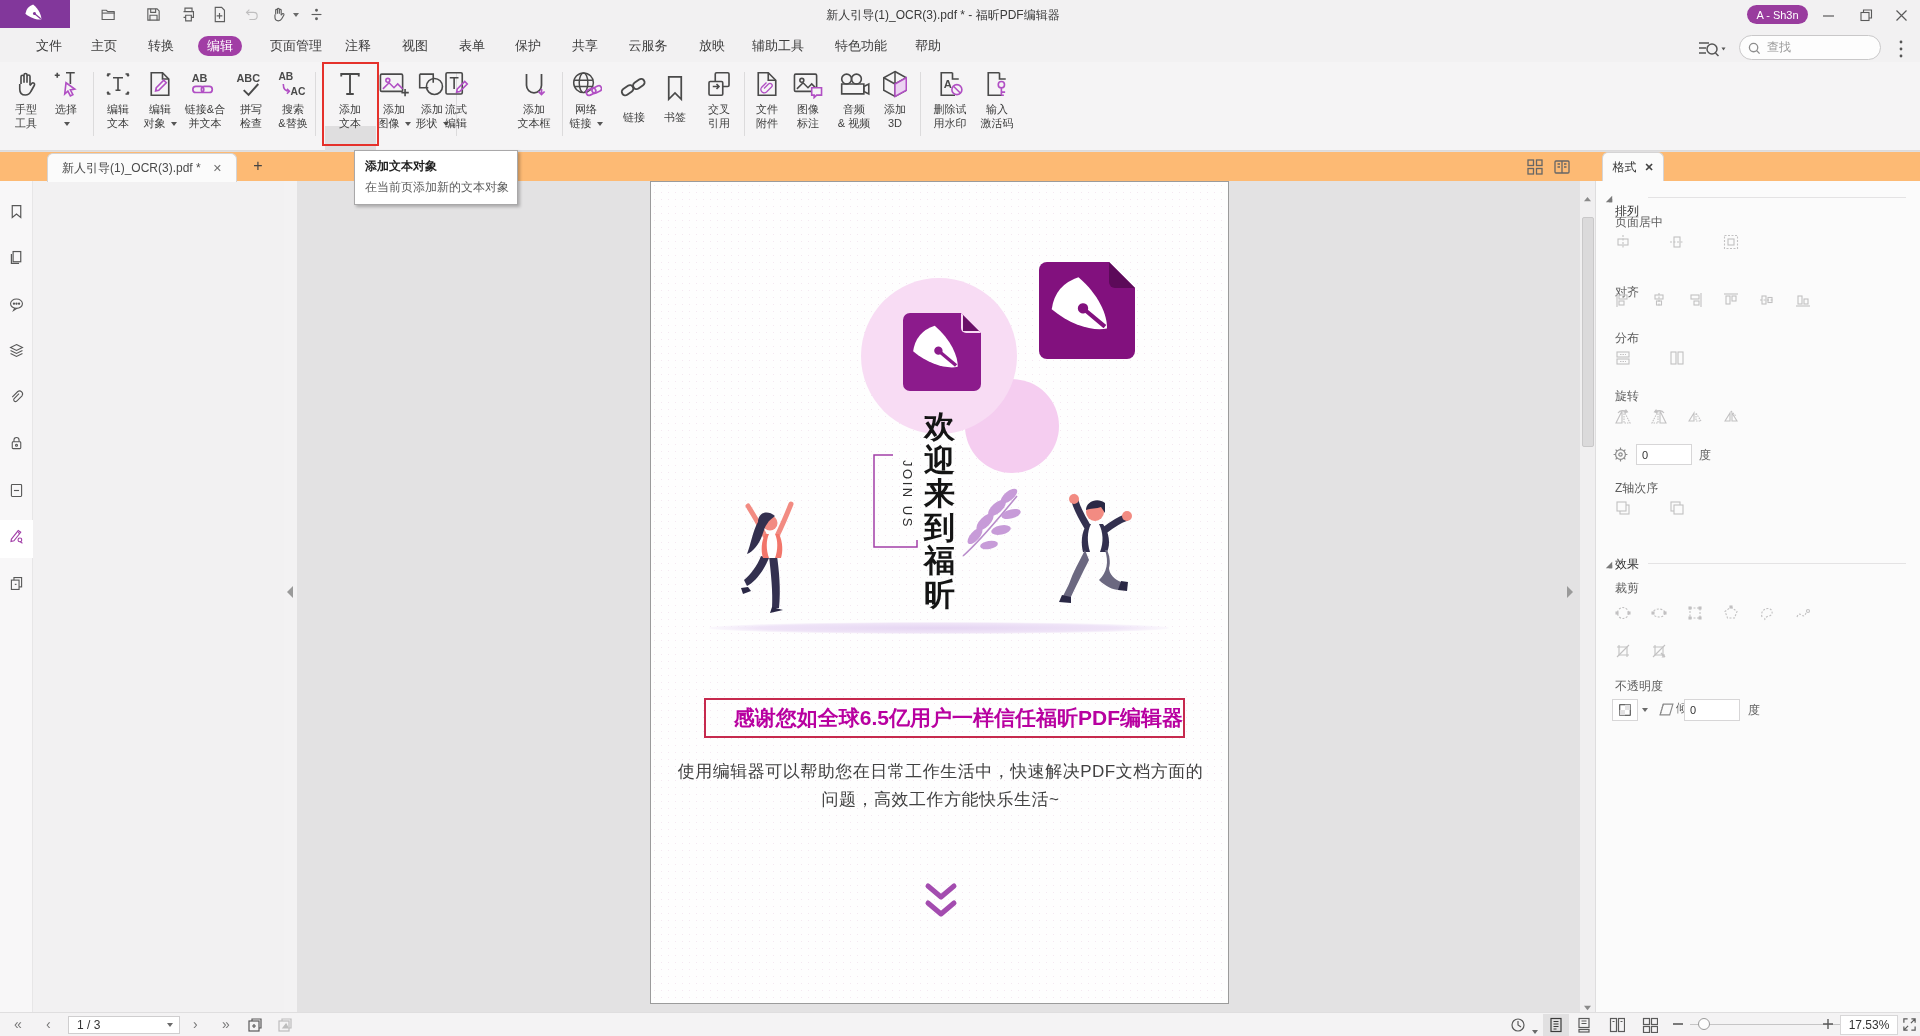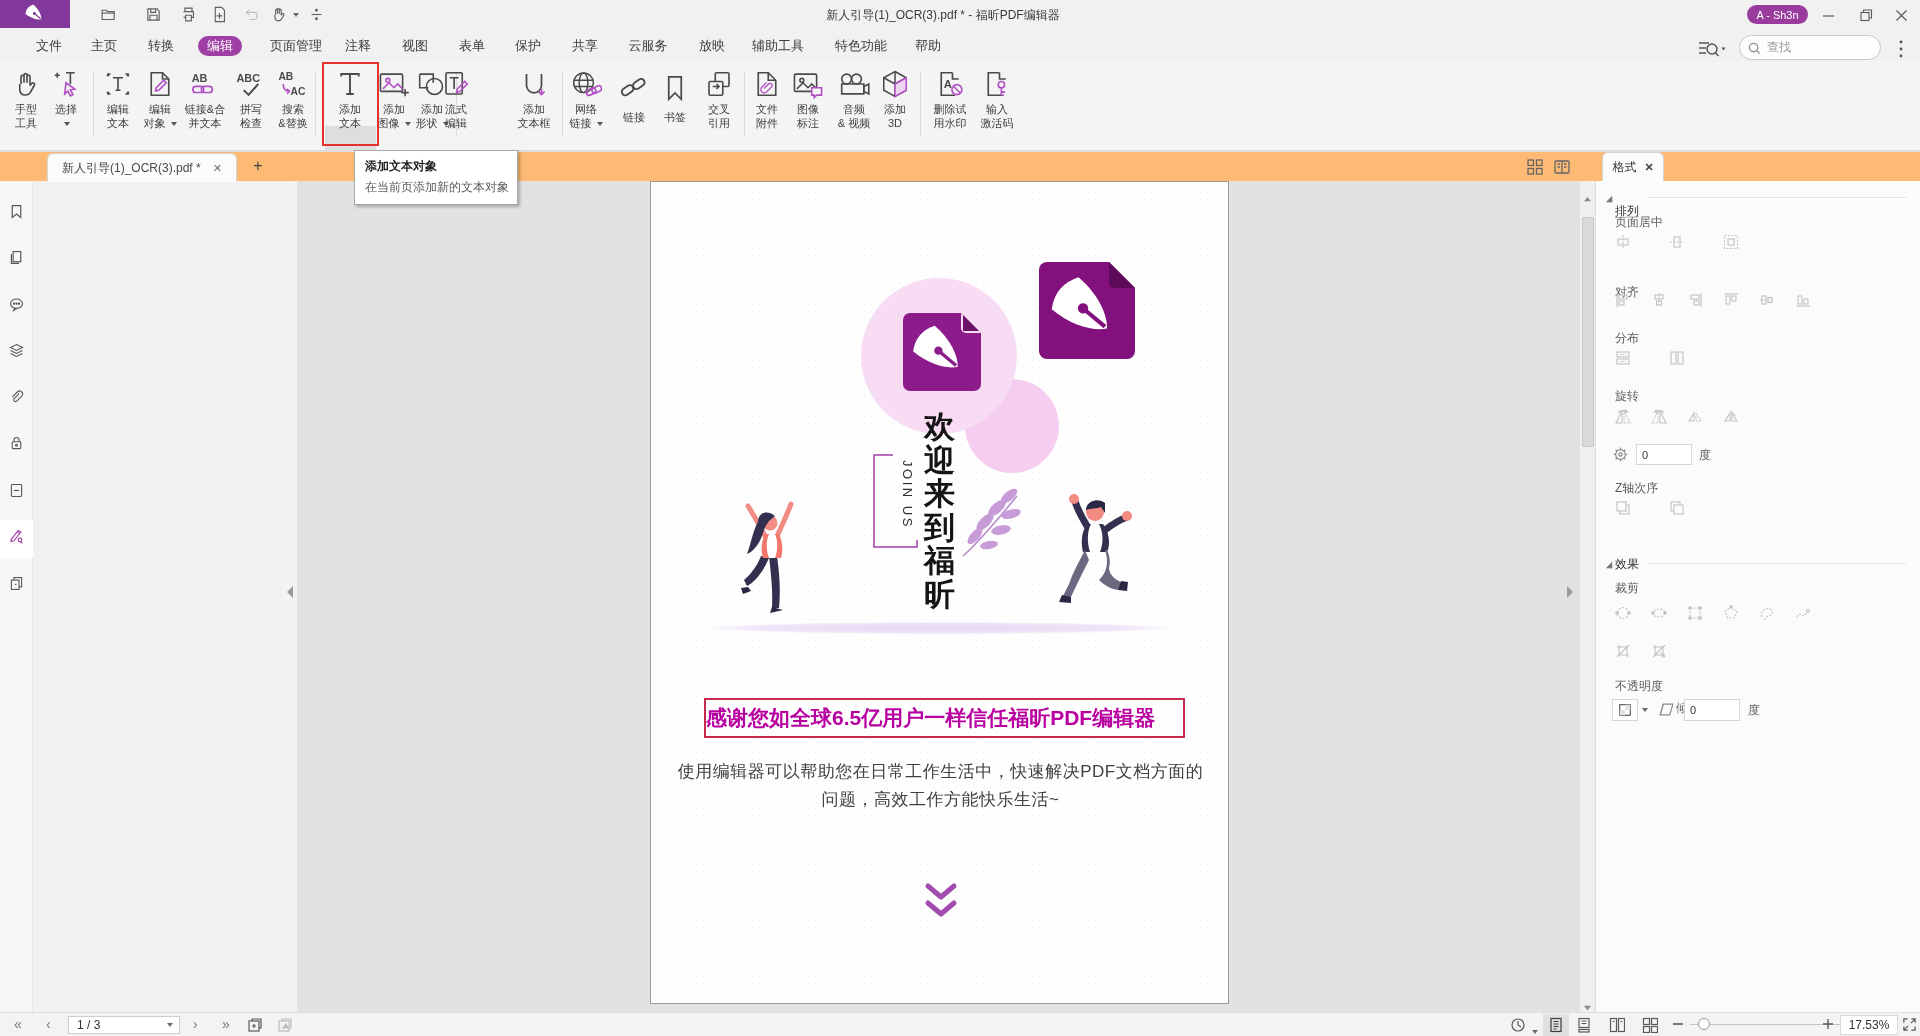"感谢您如全球6.5亿用户一样信任福昕PDF编辑器" #heading-box { justify-content: flex-start -> flex-end }
